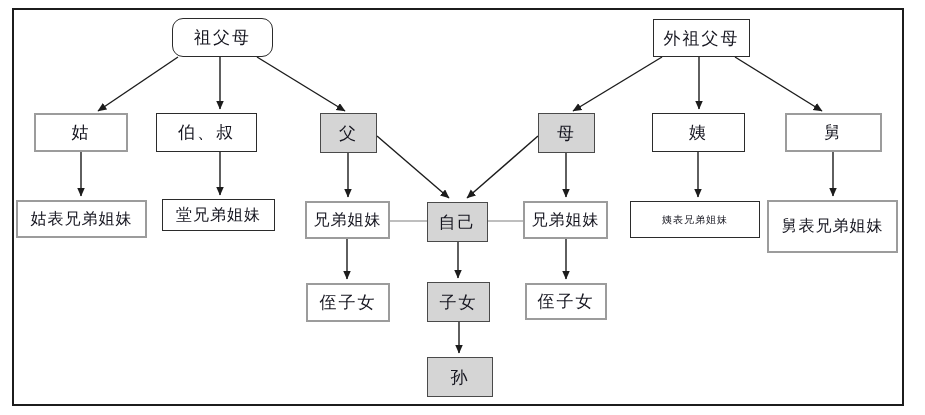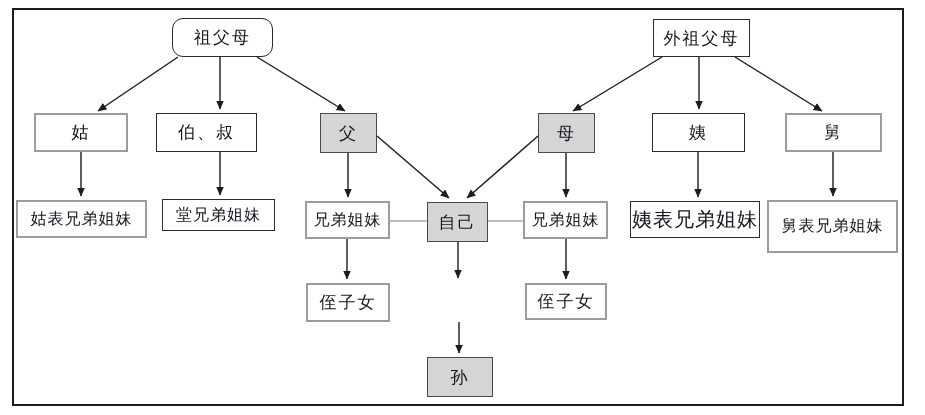"姨表兄弟姐妹" .n-yibiao { font-size: 20px -> 10px }
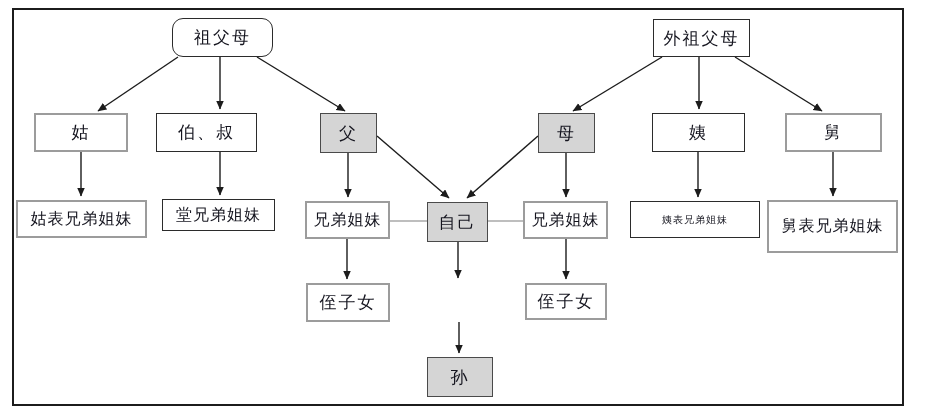"子女" div.node { html: none -> <div>子女</div> }
